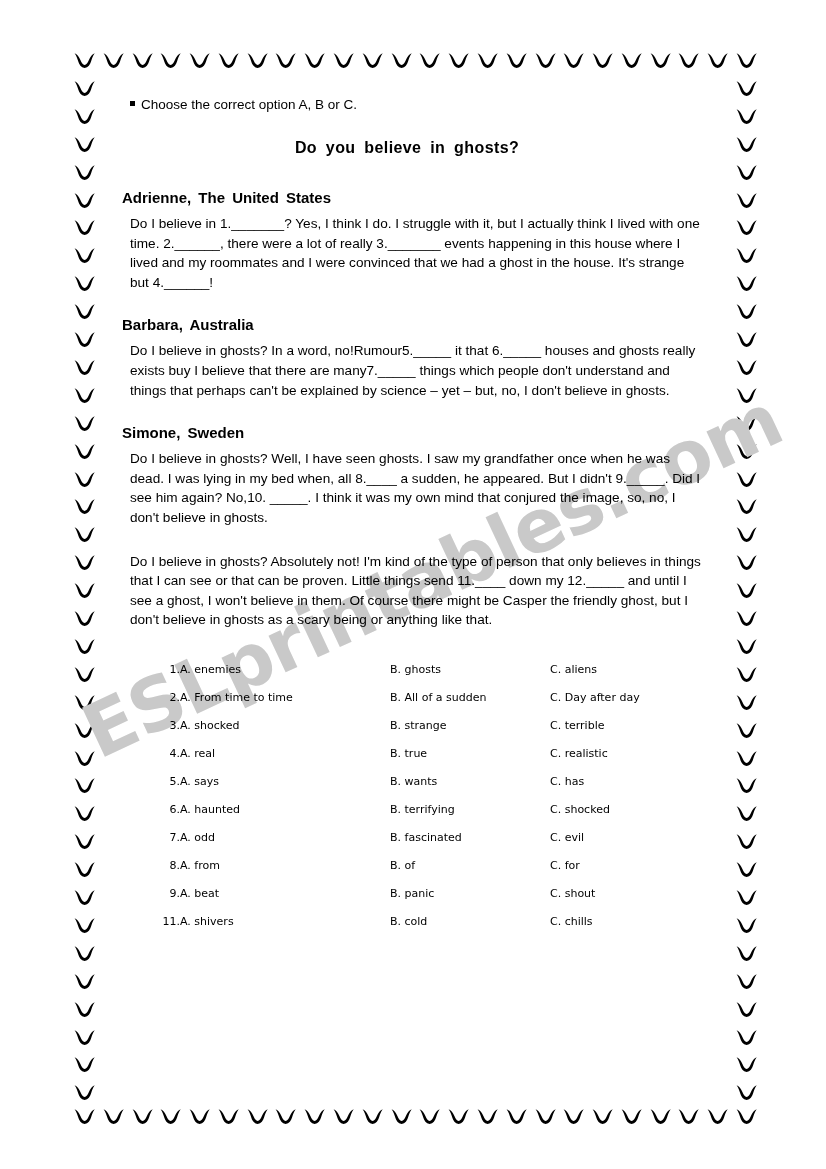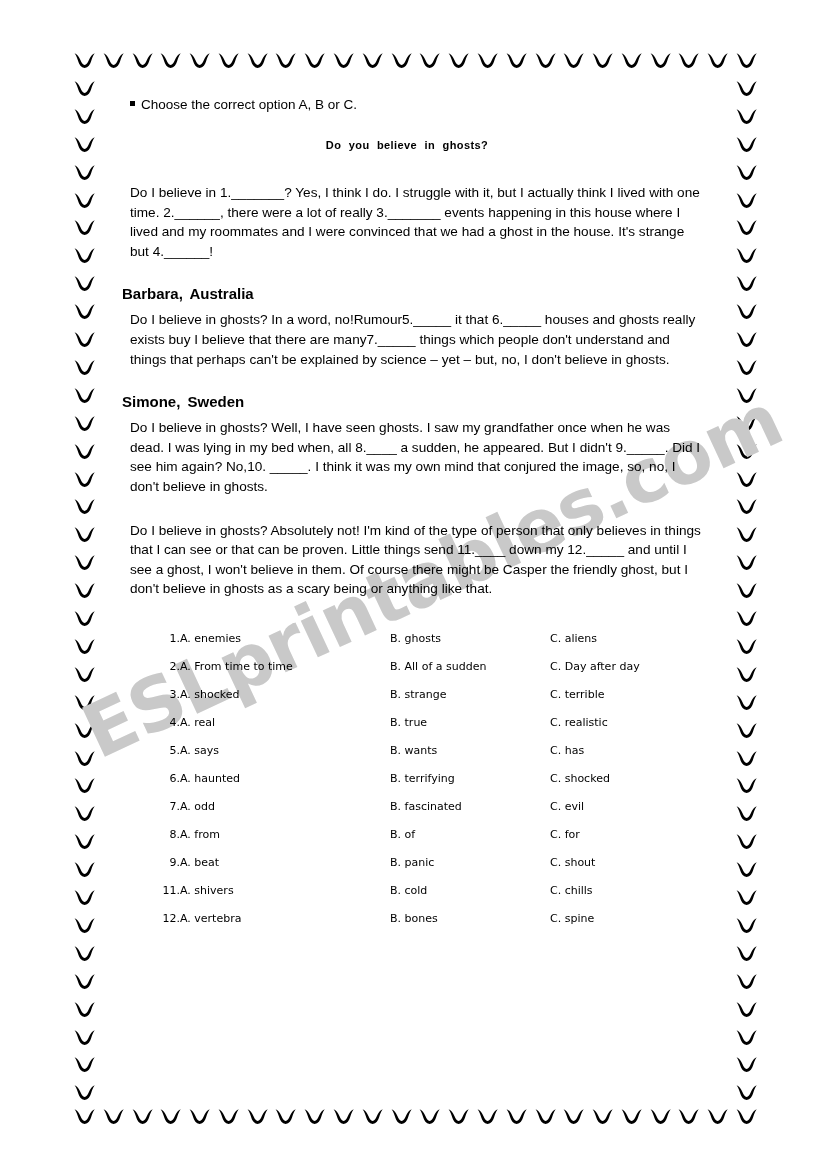"Do you believe in ghosts?" .worksheet-title { font-size: 11px -> 16px }
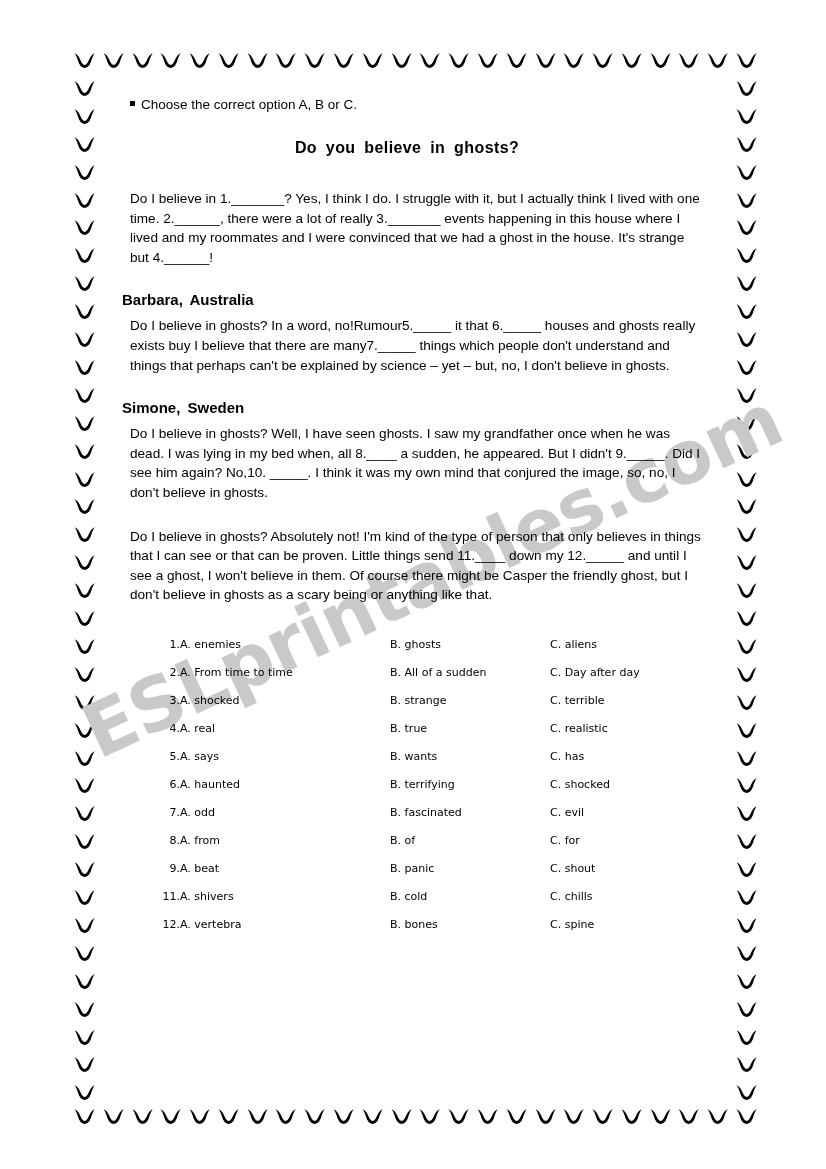"Adrienne, The United States" div.person-name { html: none -> <div>Adrienne, The United States</div> }
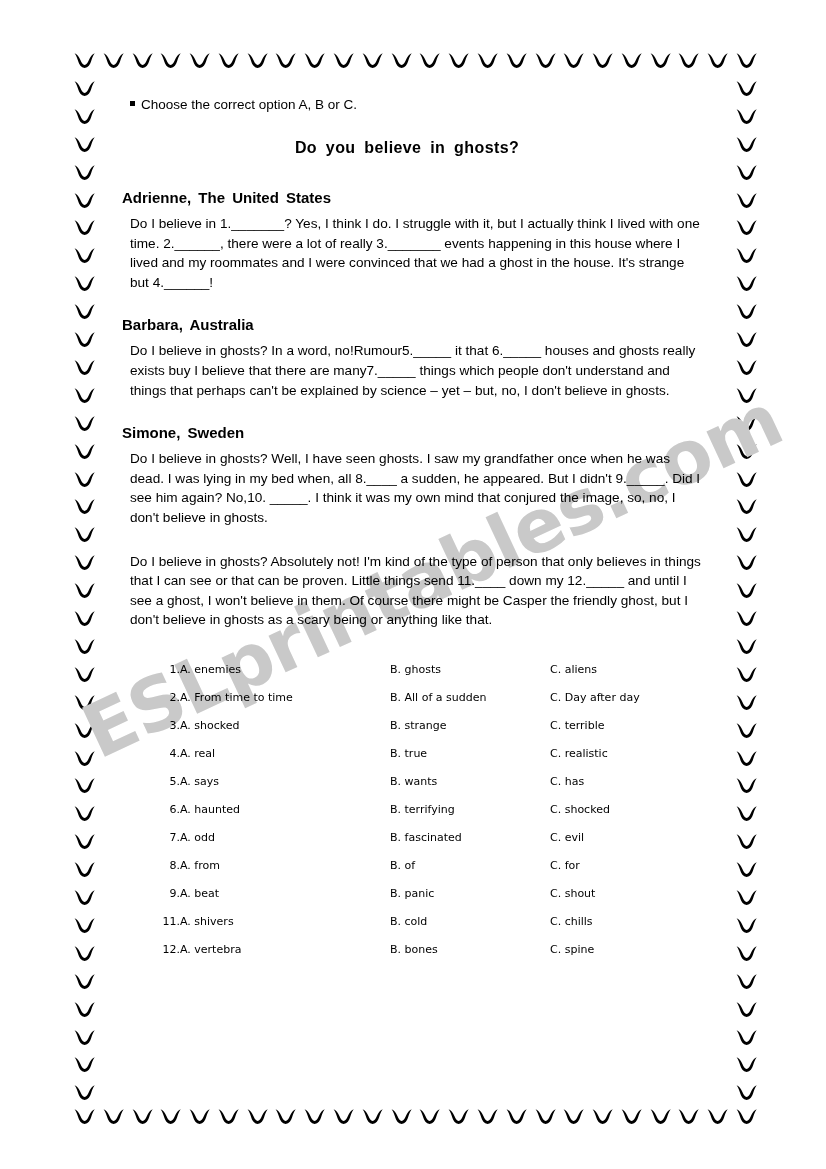"12." tr { html: <tr> <td>12.</td> <td>A. vertebra</td> <td>B. bones</td> <td>C. spine</td> </tr> -> none }
